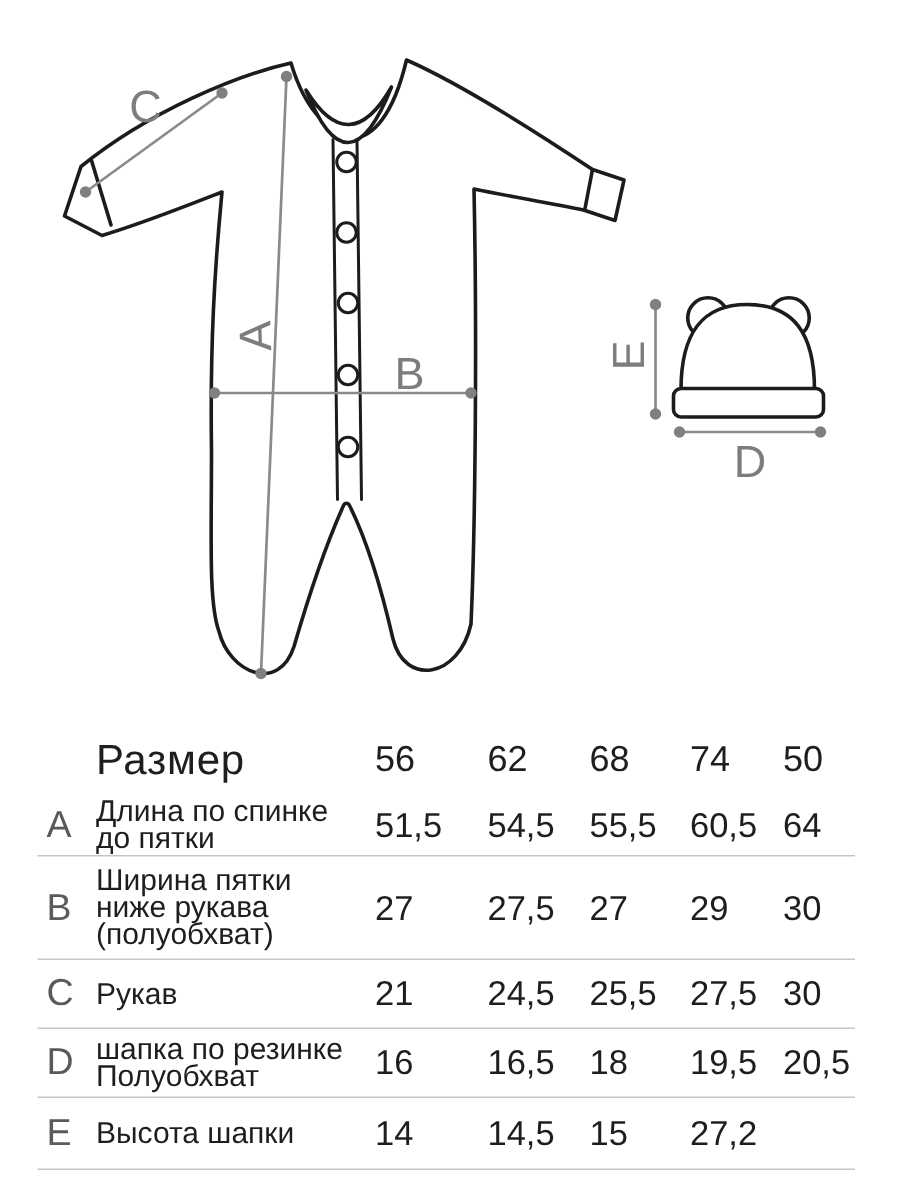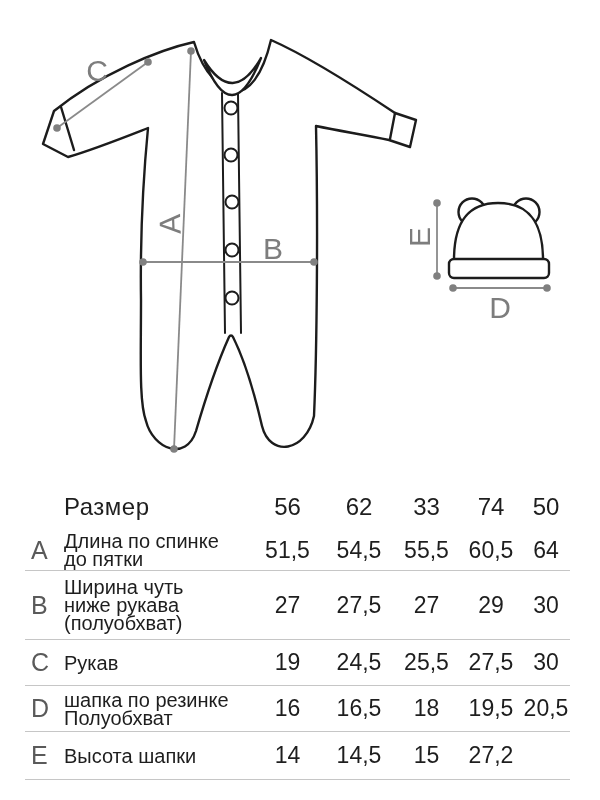"Размер" .size-label { font-size: 24px -> 28px }
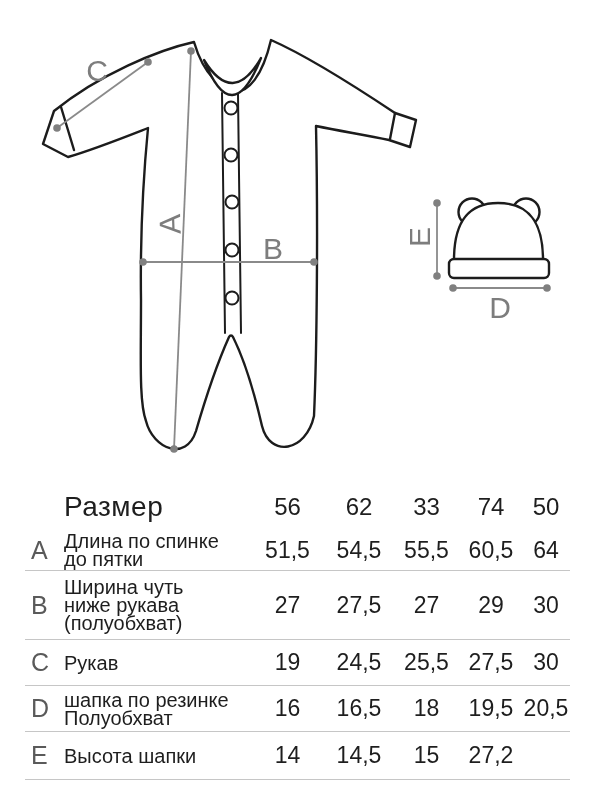"56" .val { text-align: center -> none }
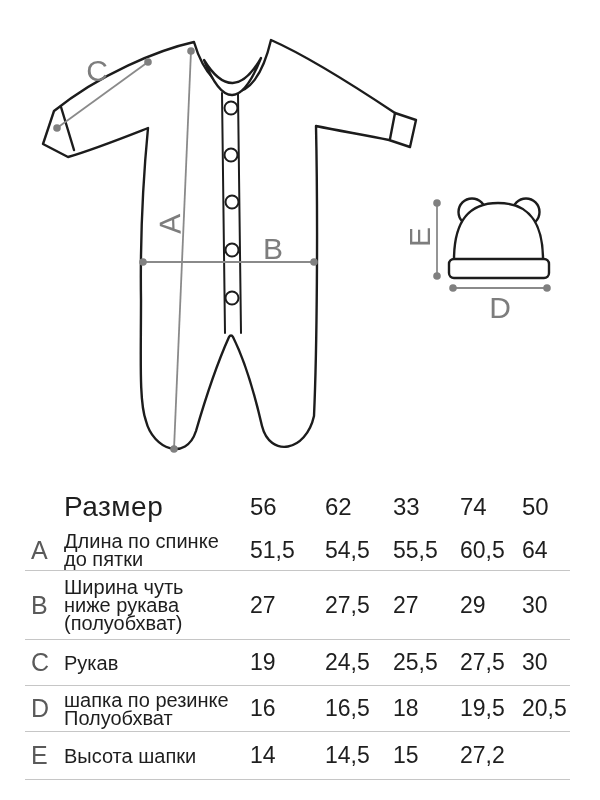"33" div.cell { text: 33 -> 68 }
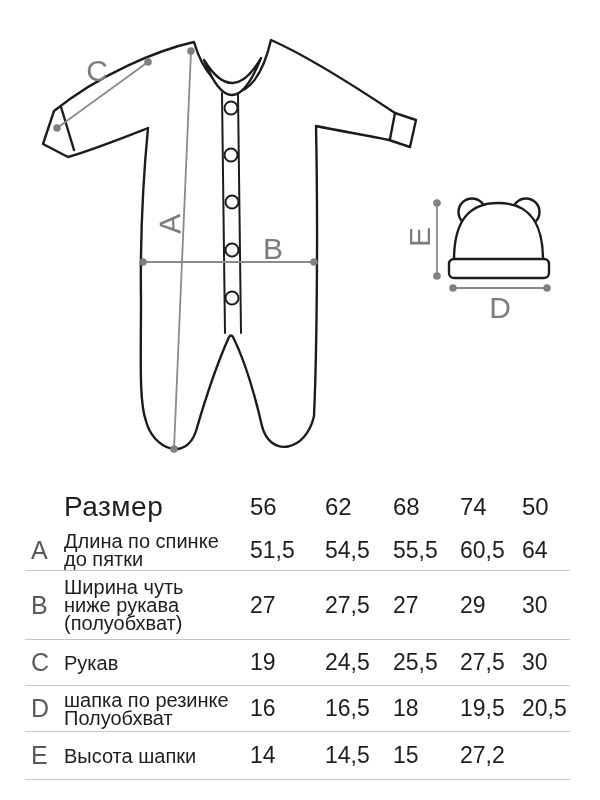"Ширина чуть" span { text: чуть -> пятки }
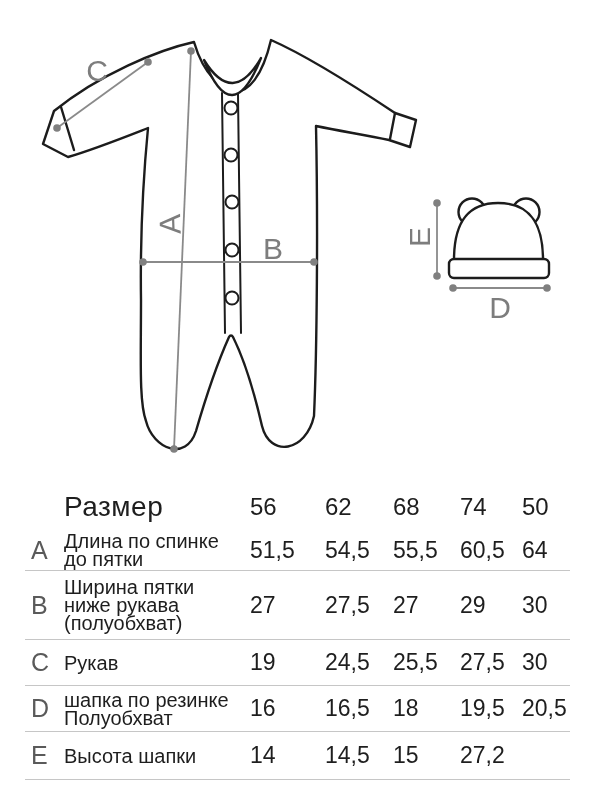"19" div.cell { text: 19 -> 21 }
